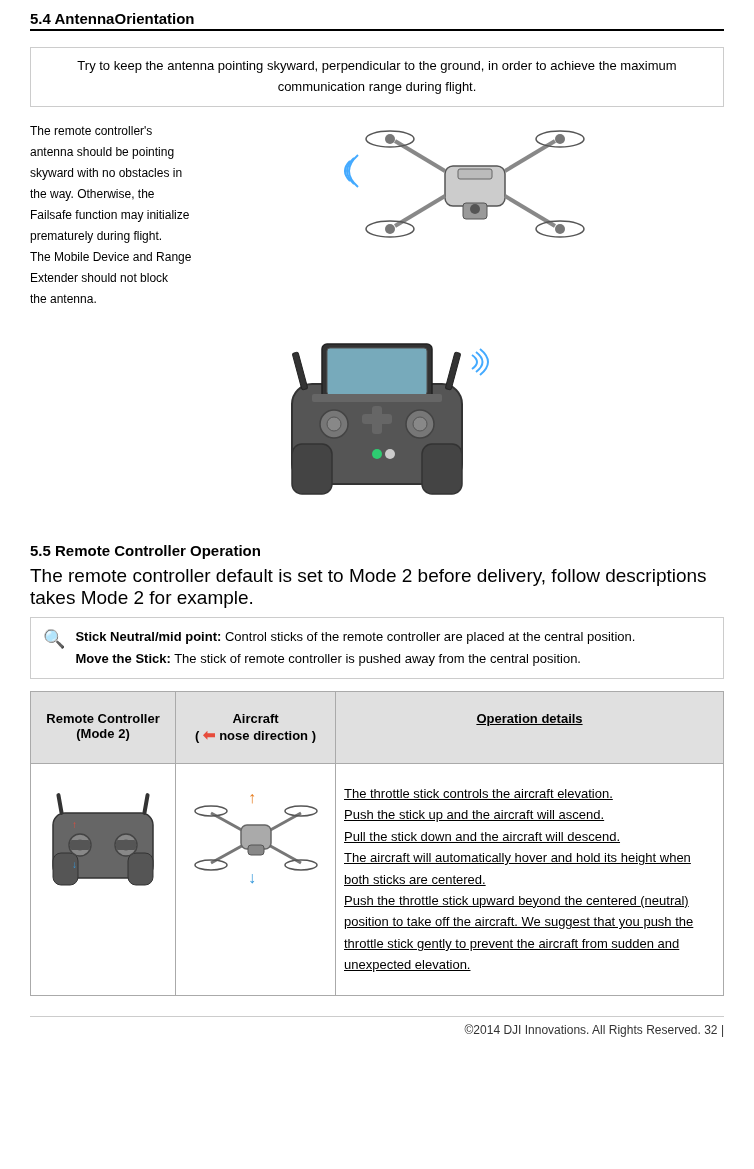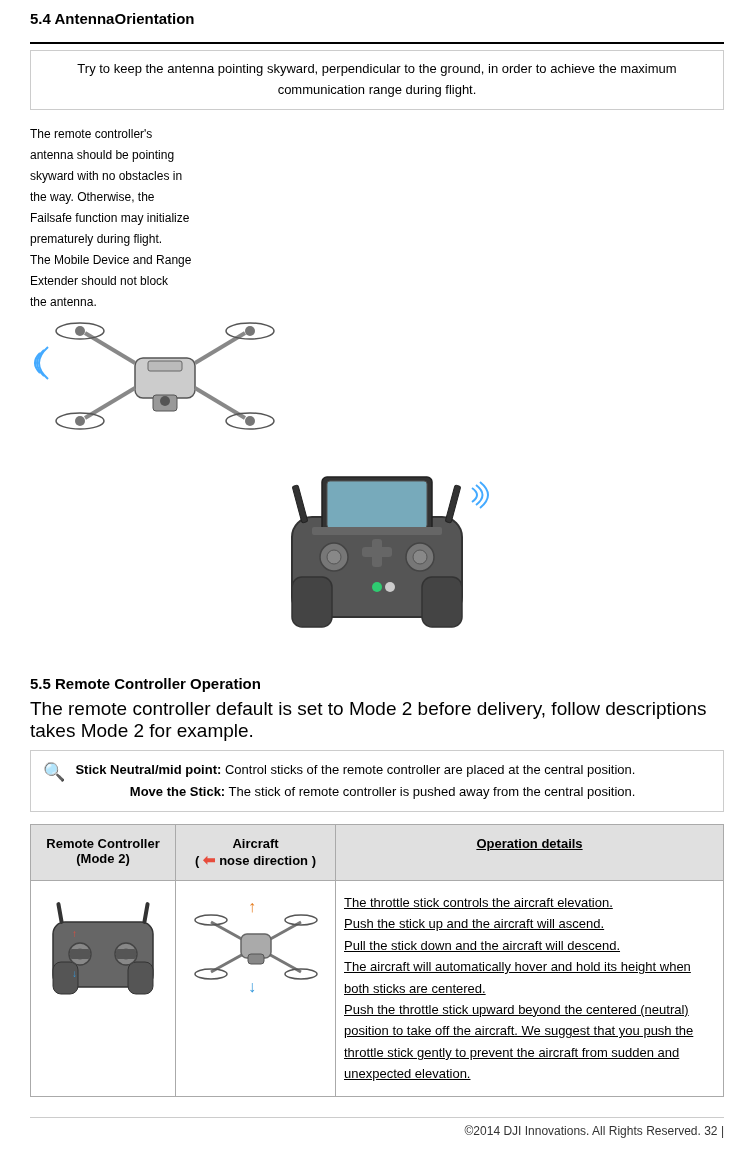"5.4 AntennaOrientation" .section-title-bold { margin-bottom: 6px -> 16px; padding-bottom: 15px -> 2px }
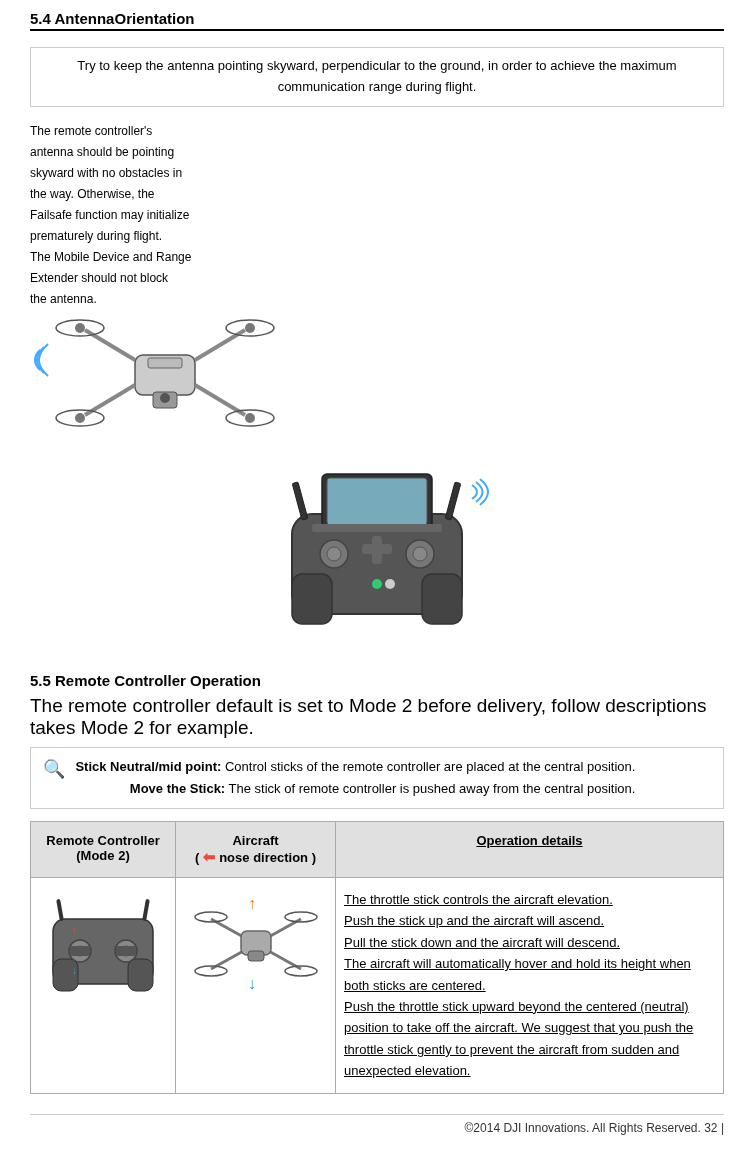"The remote controller's" .combined-figure { flex-direction: column -> row }
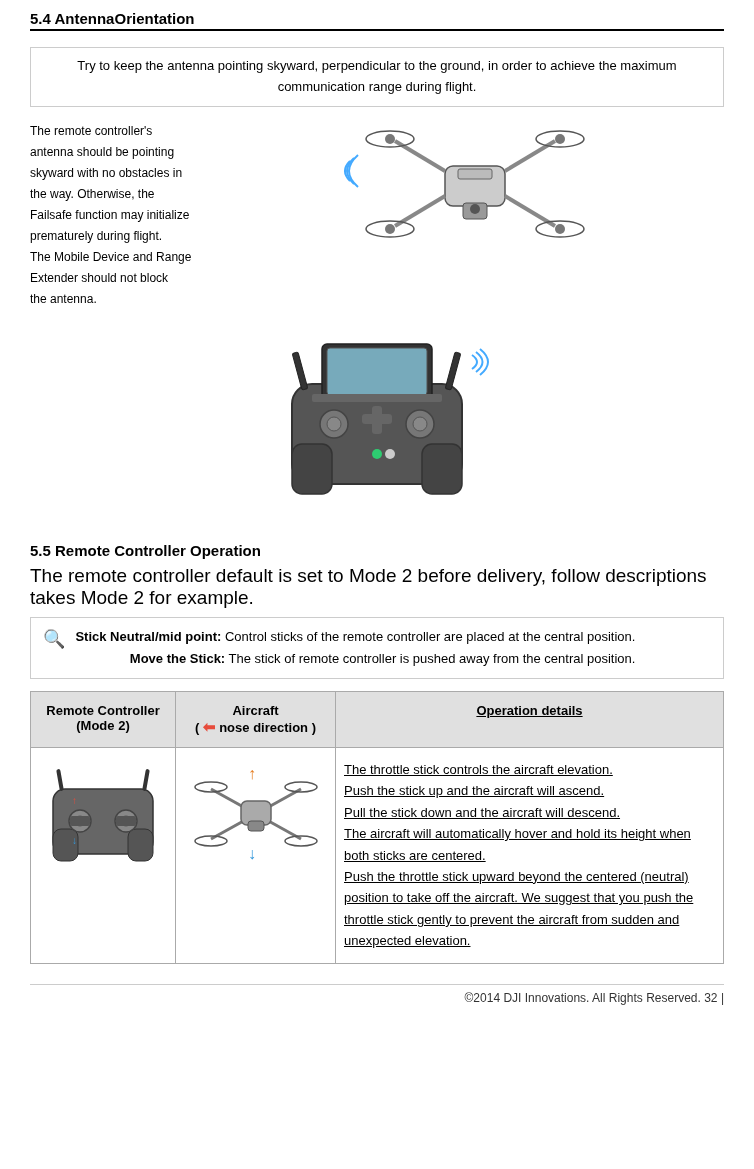"Stick Neutral/mid point: Control sticks" .note-content { text-align: right -> none }
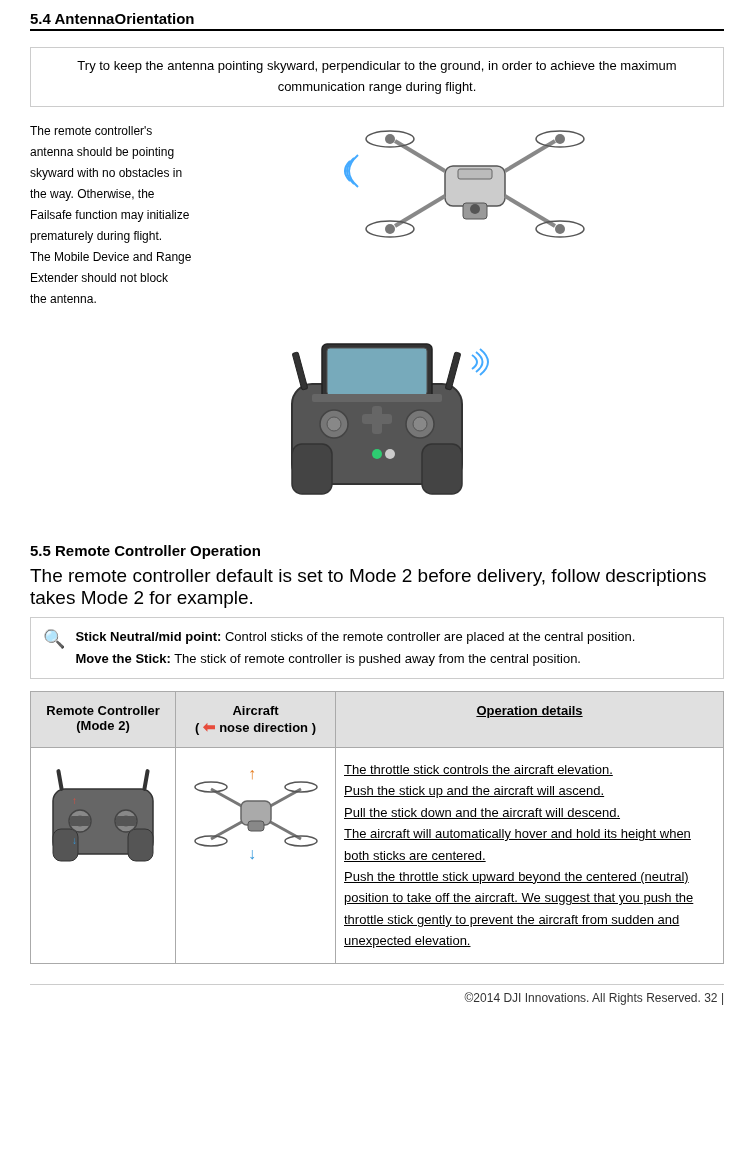"Remote Controller" table.ops-table th, table.ops-table td { padding: 11px 8px -> 19px 8px }
